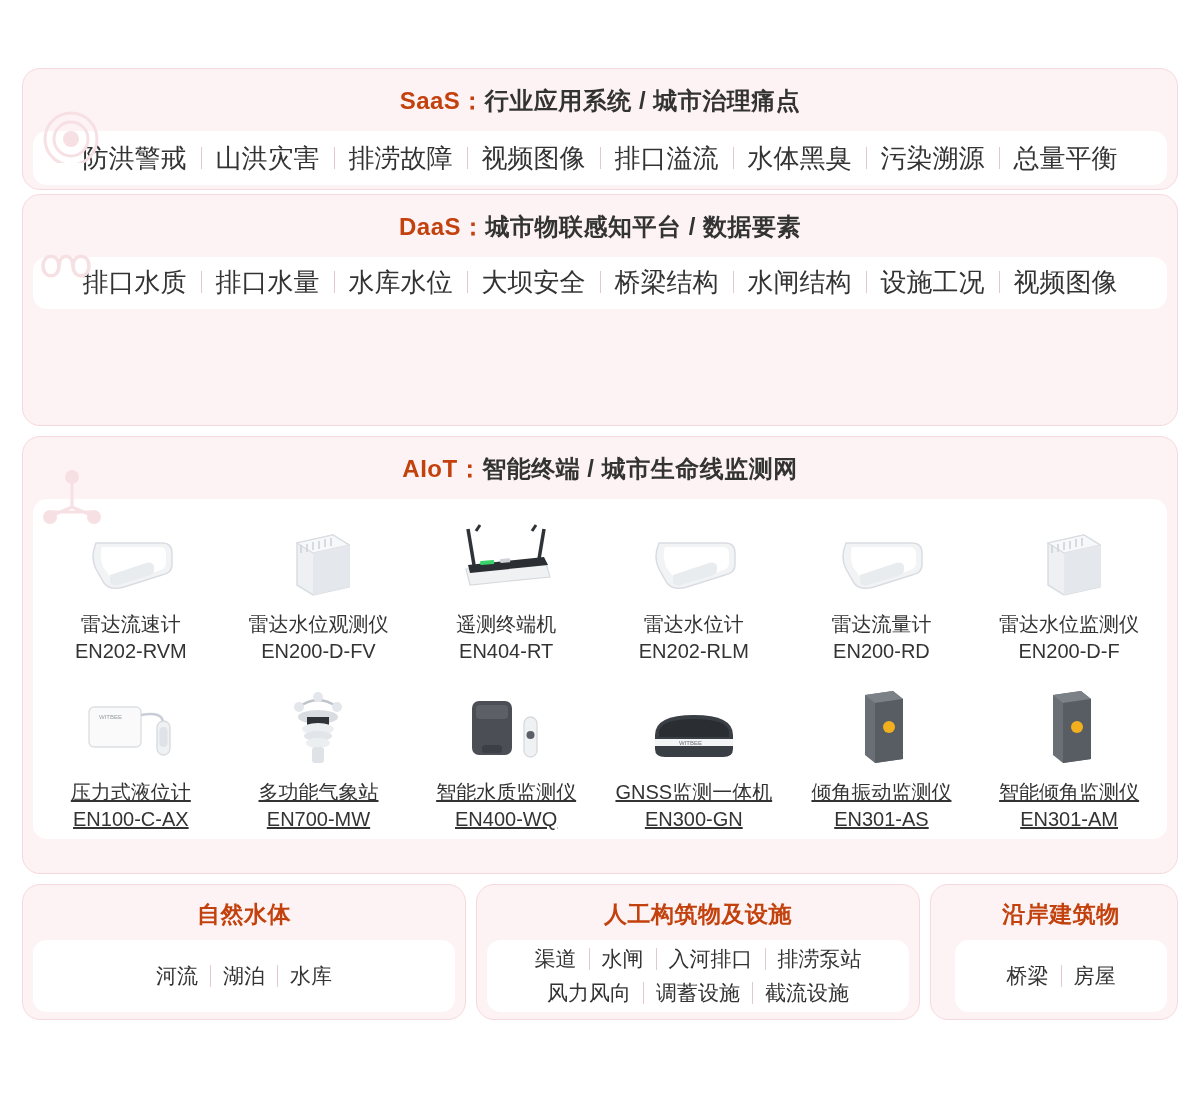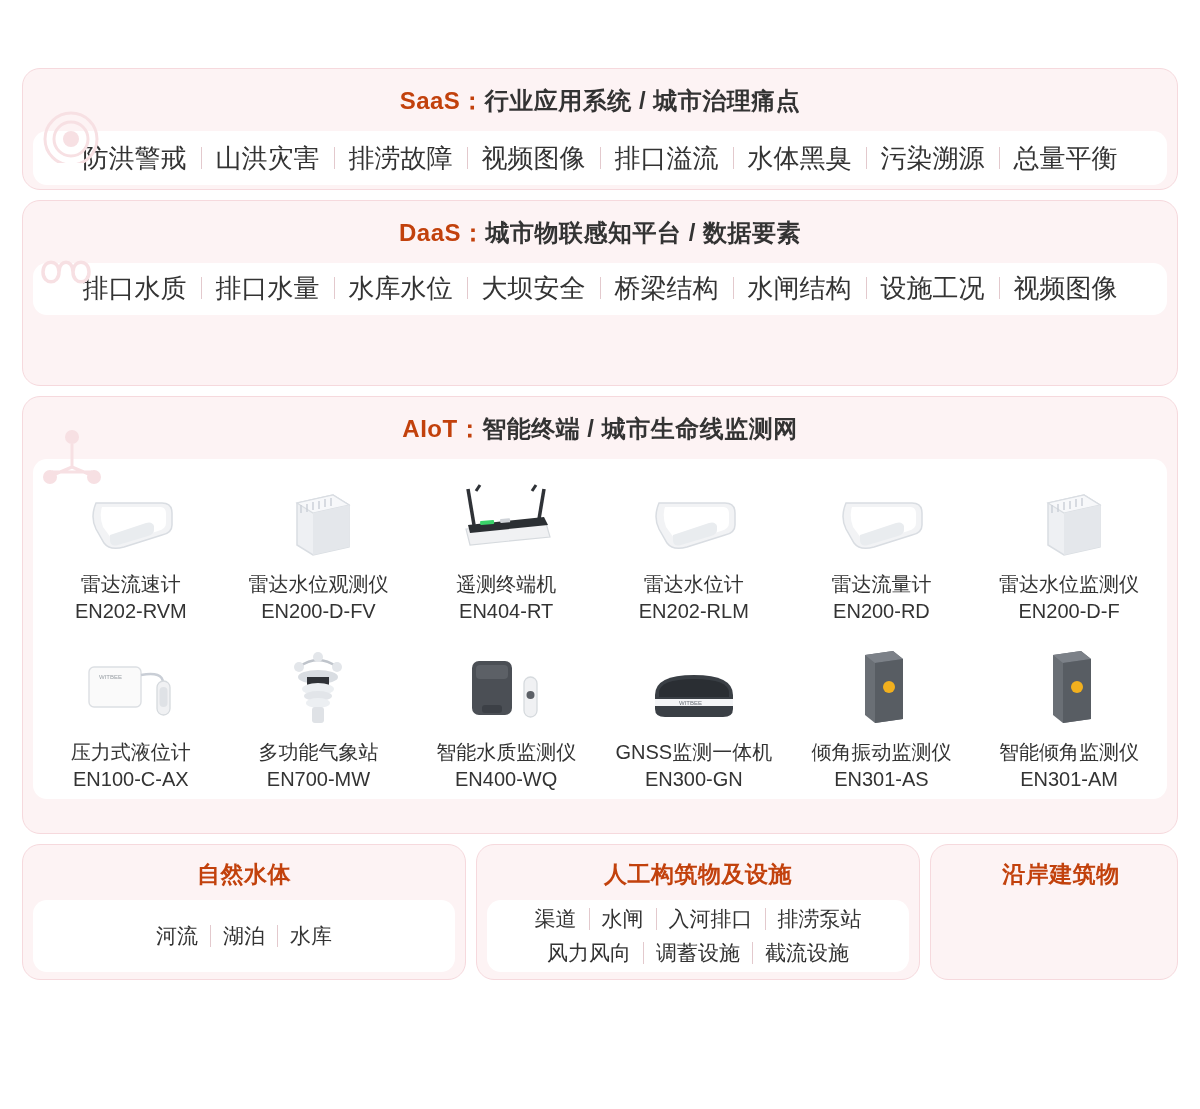"DaaS：城市物联感知平台 / 数据要素" #daas-card { height: 186px -> 232px; margin-top: 10px -> 4px }
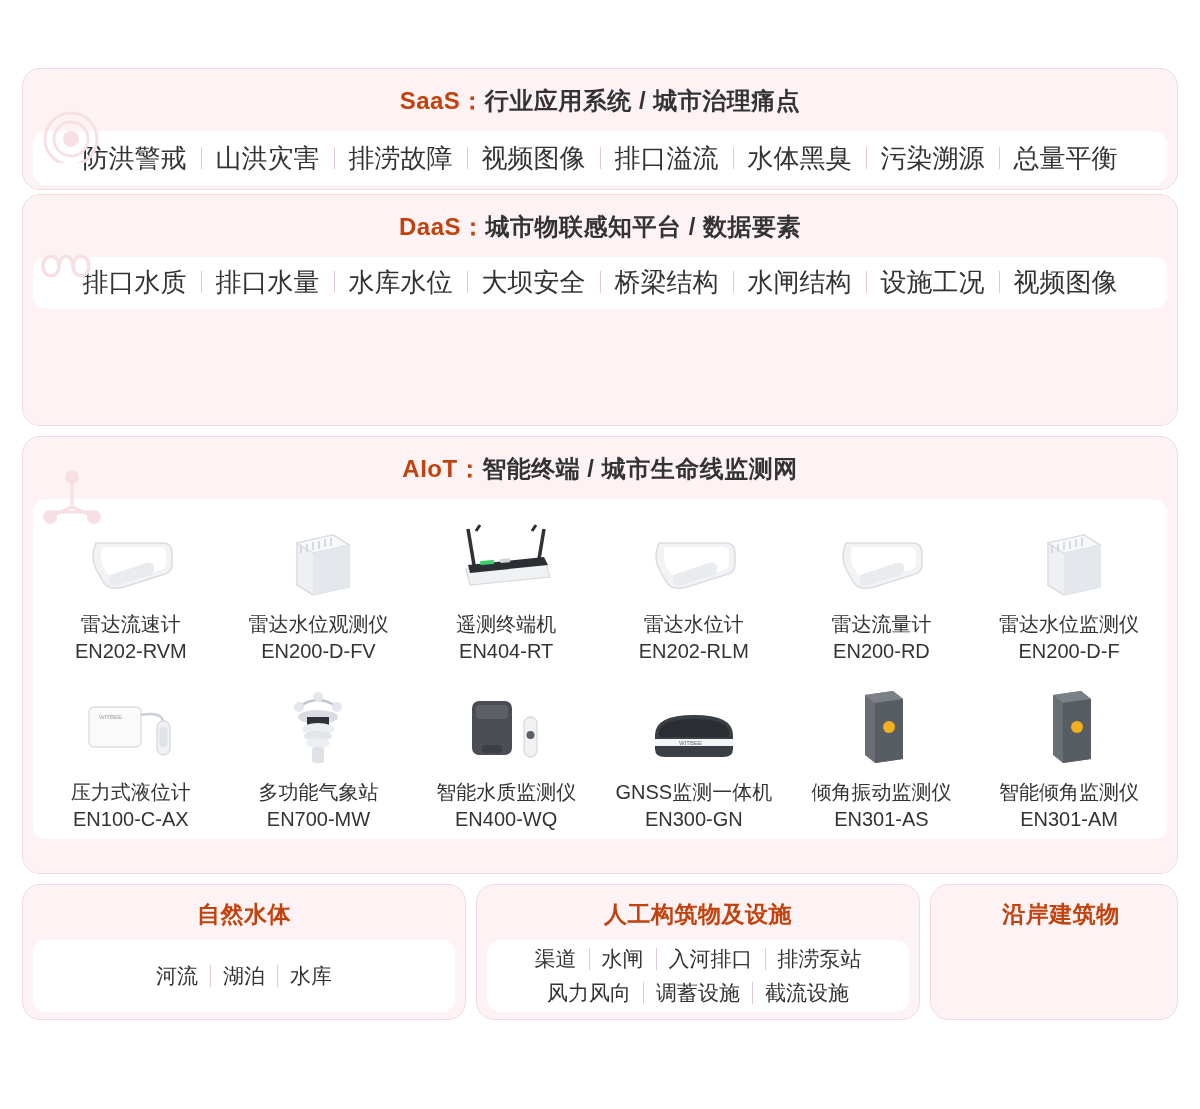"压力式液位计" div.device-row { text-decoration: none -> underline }
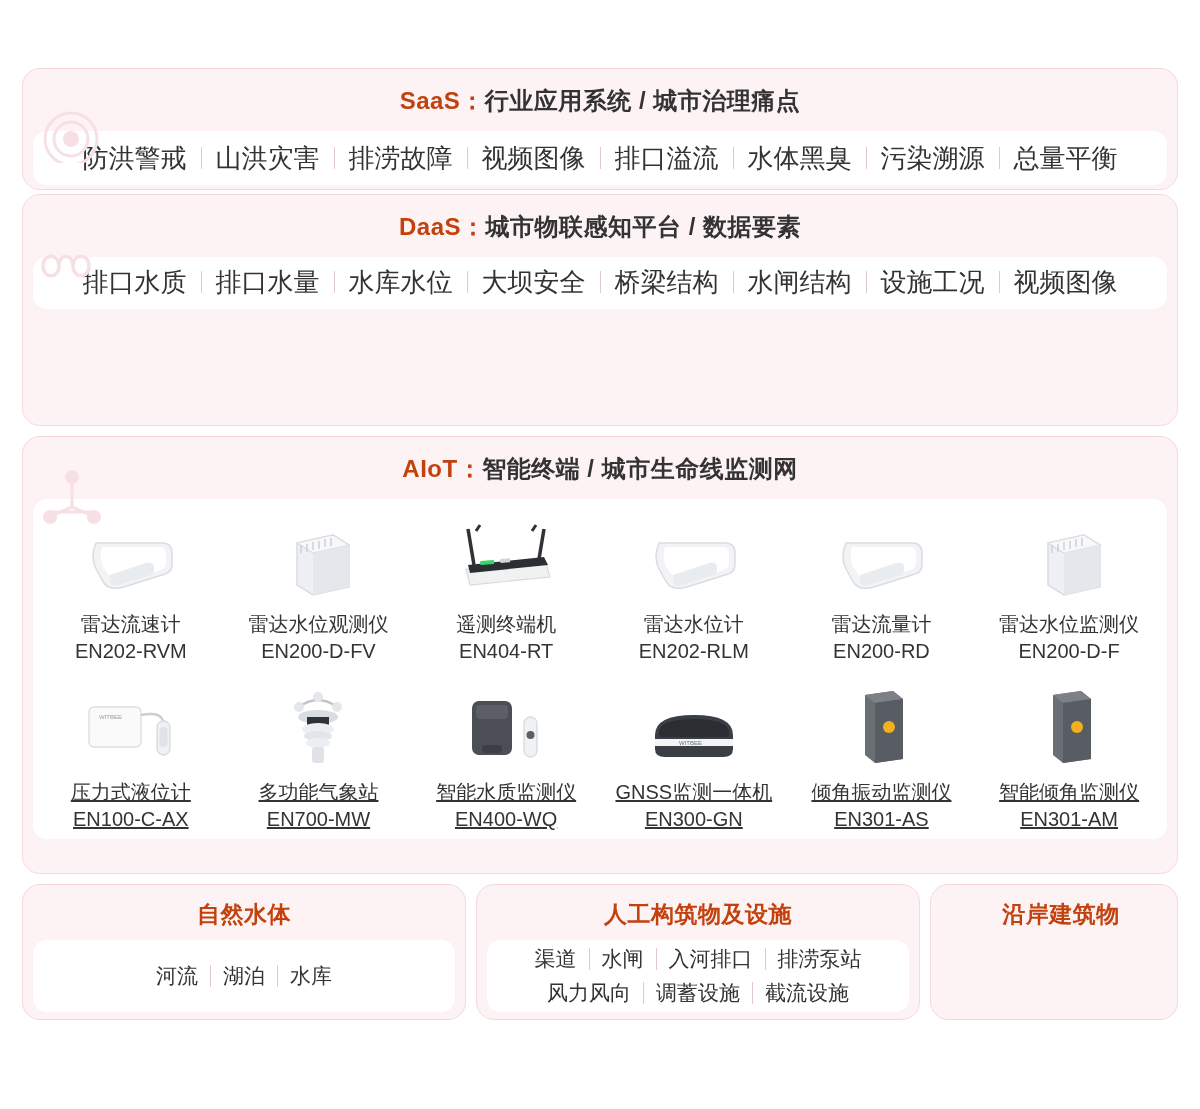"桥梁" div.card-body { html: none -> <div> <div> <span>桥梁</span> <span></span> <span>房屋</span> </div> </div> }
